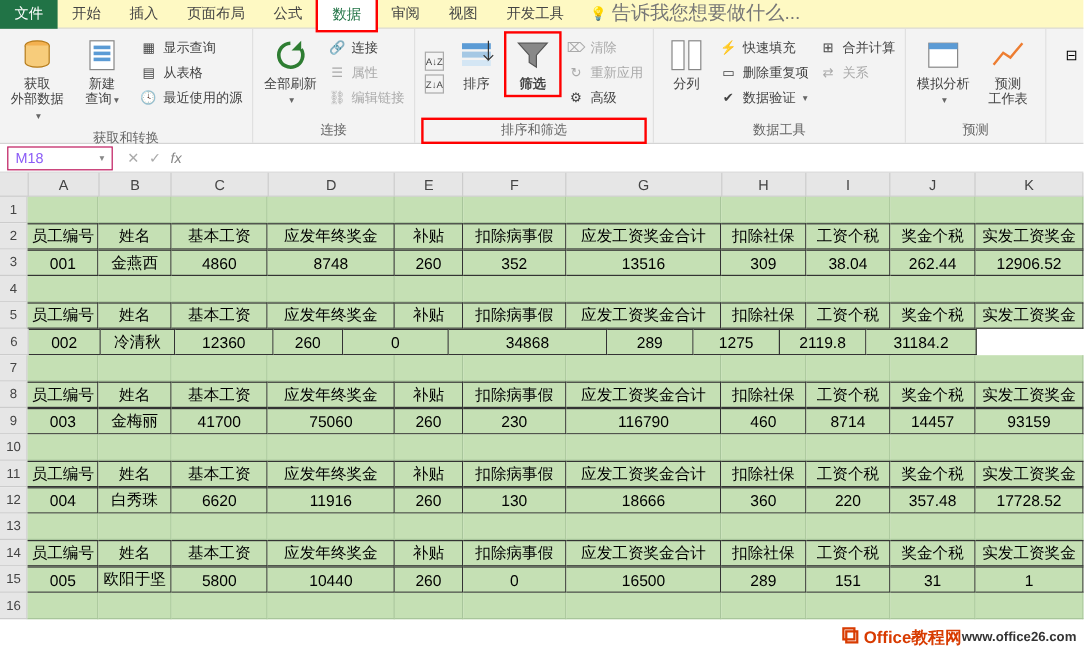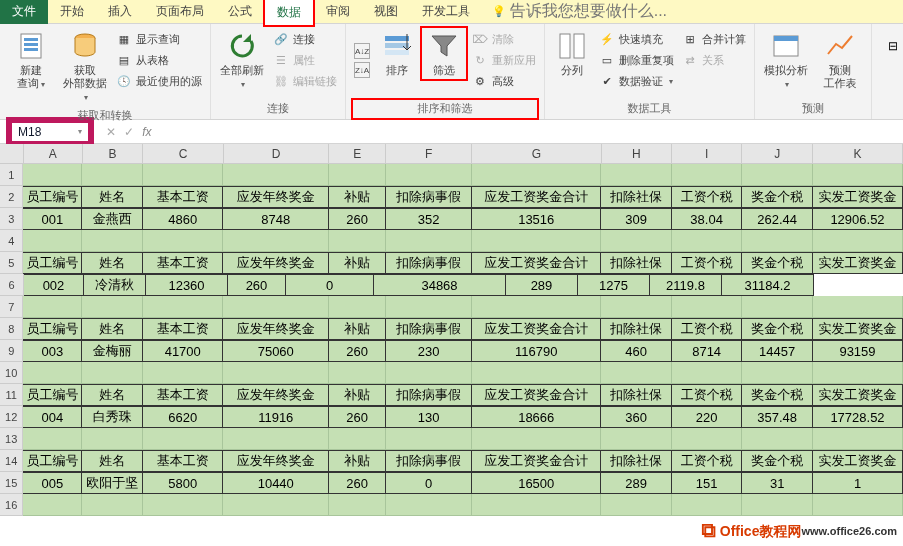"新建" div.big-btn { order: before "获取" -> after "获取" }
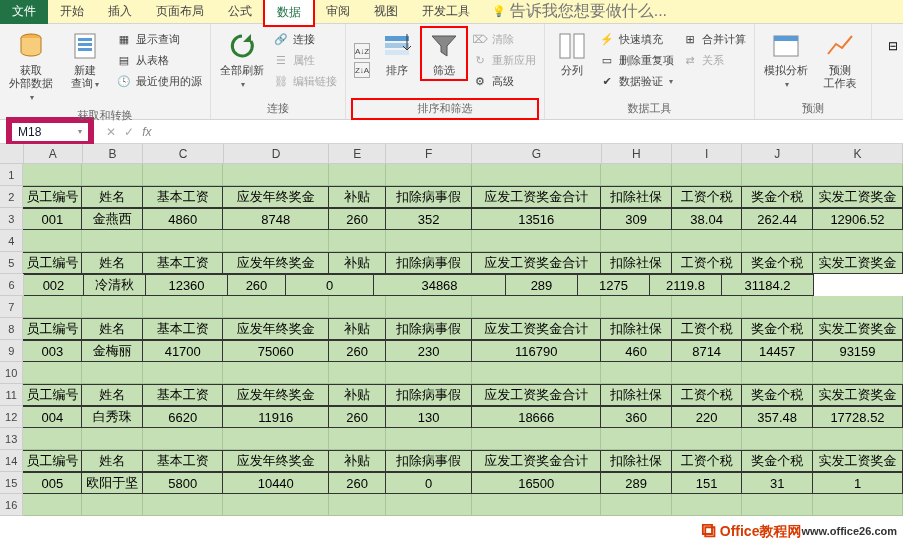"筛选" .filter-hl { font-weight: none -> bold }
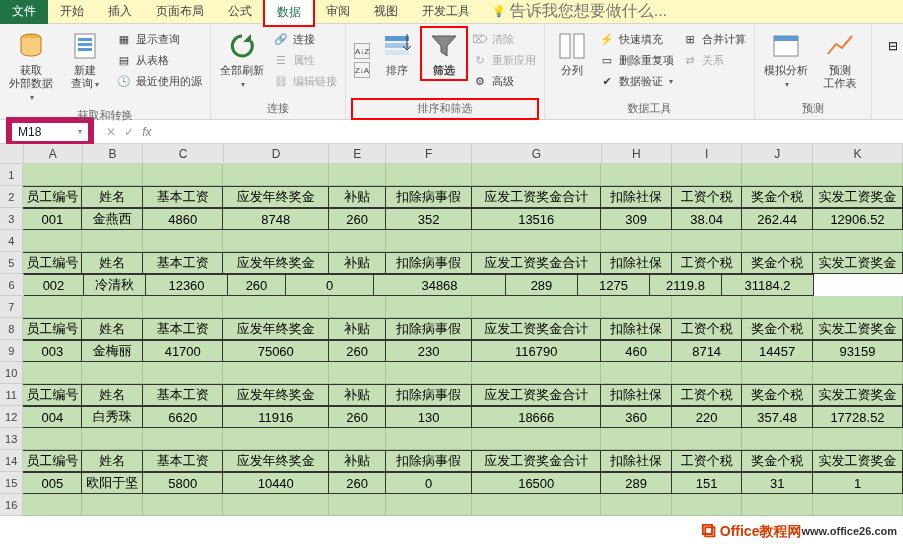"M18" .namebox { border: 6px solid #be185d -> 1px solid #be185d; color: #0f172a -> #8b5cf6 }
